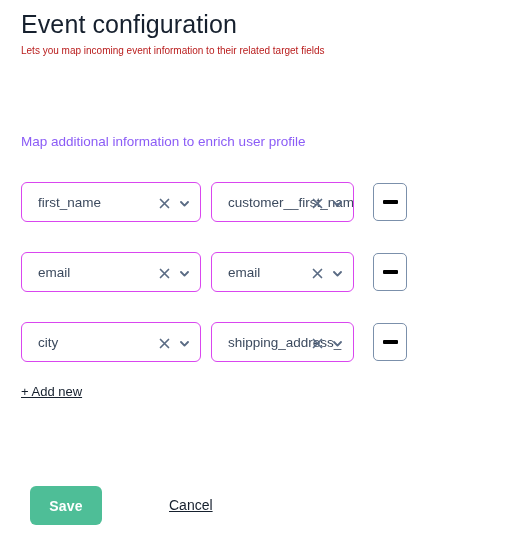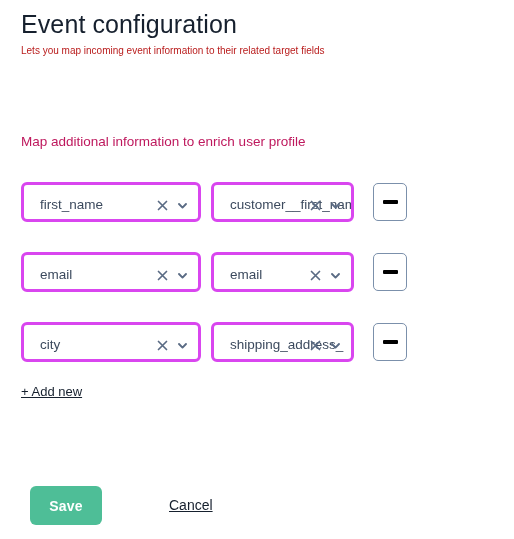"Map additional information to enrich" .section-subtitle { color: #be185d -> #8b5cf6 }
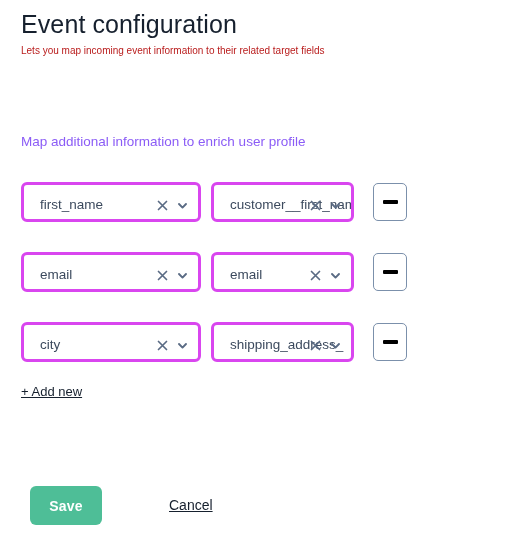"first_name" .select-box { border: 3px solid #d946ef -> 1px solid #d946ef }
